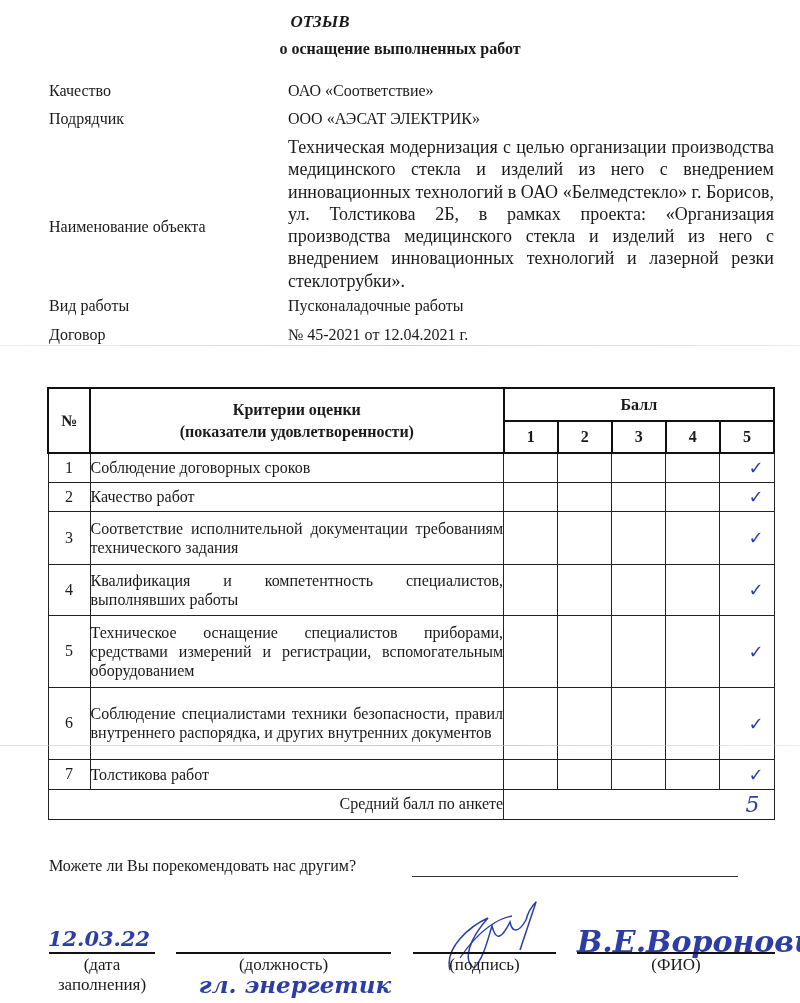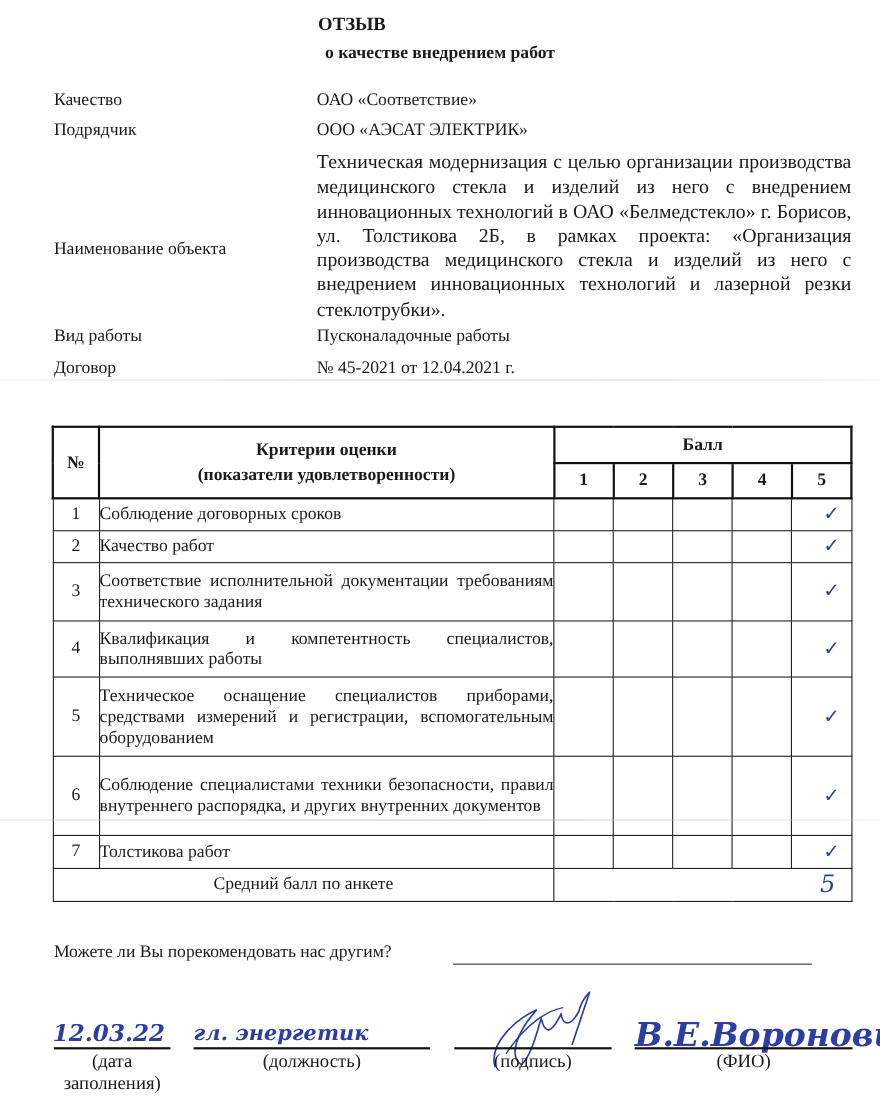"ОТЗЫВ" .title { font-style: none -> italic }
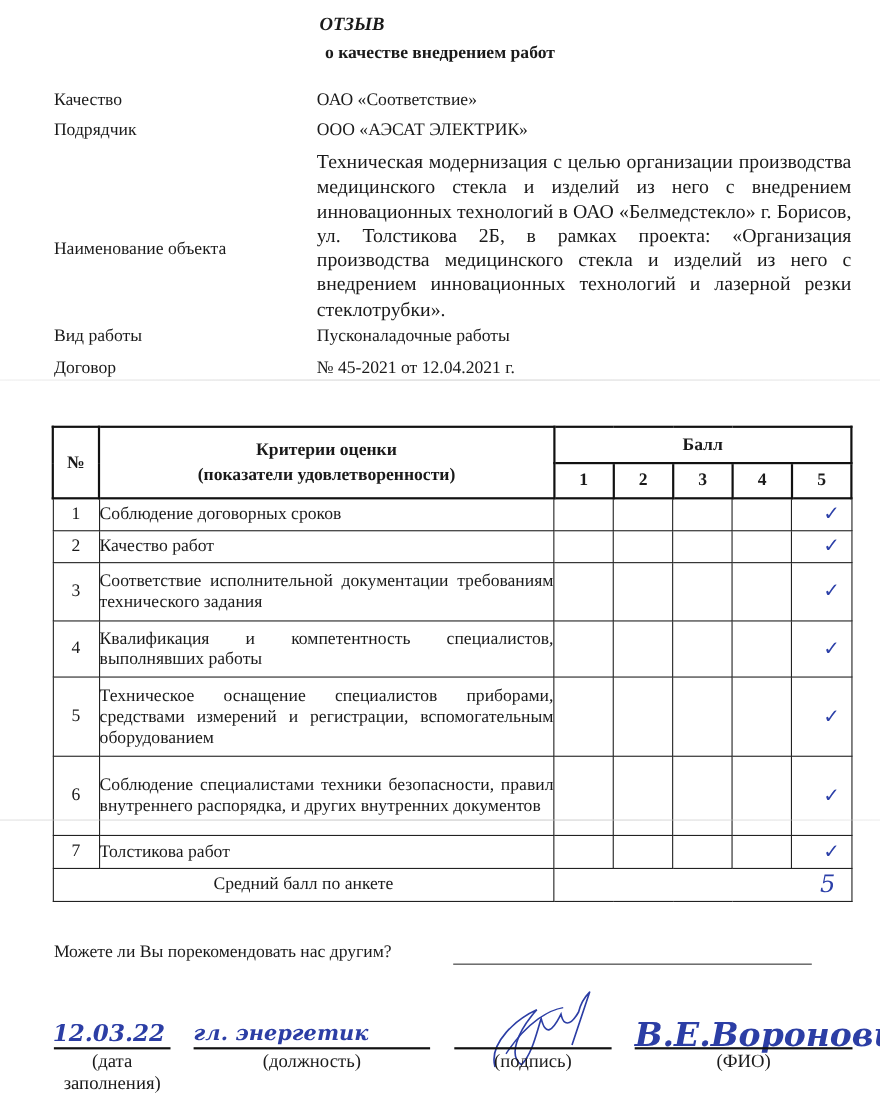"о качестве внедрением работ" div.abs { text: качестве внедрением -> оснащение выполненных }
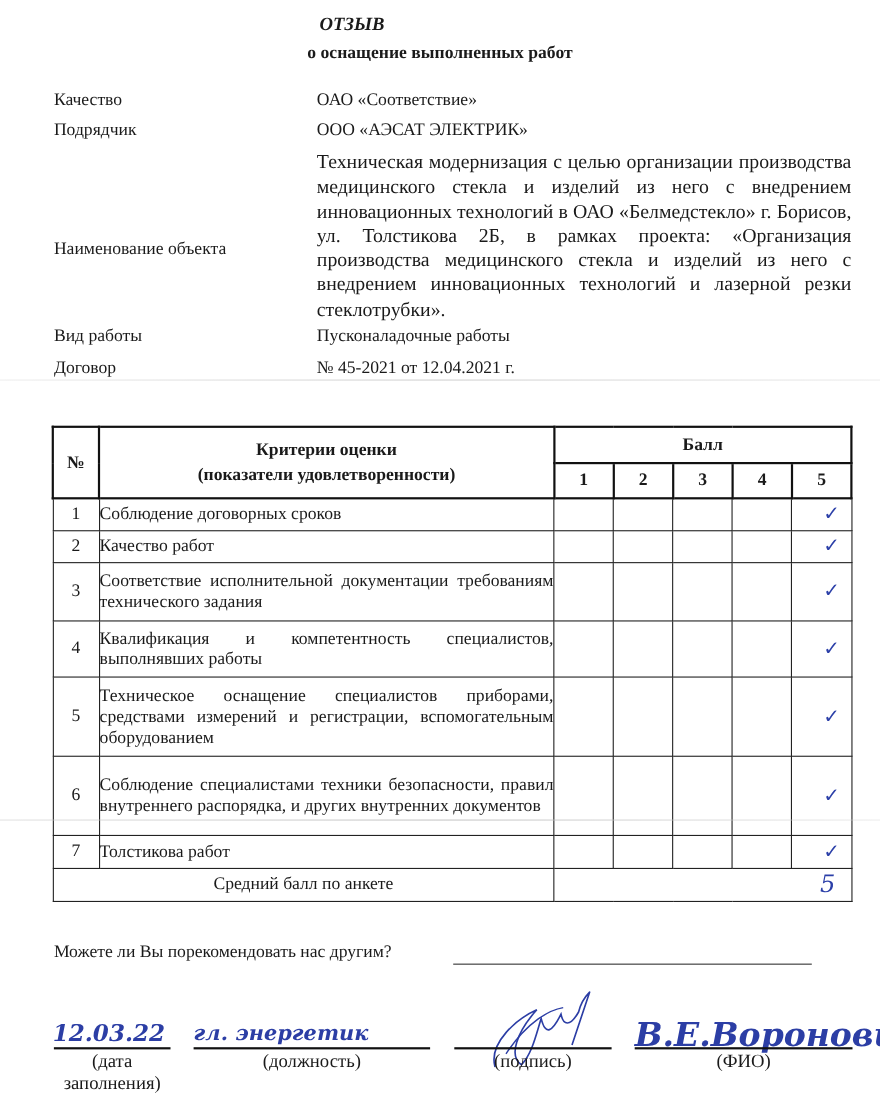"Средний балл по анкете" .avg-label { text-align: center -> right }
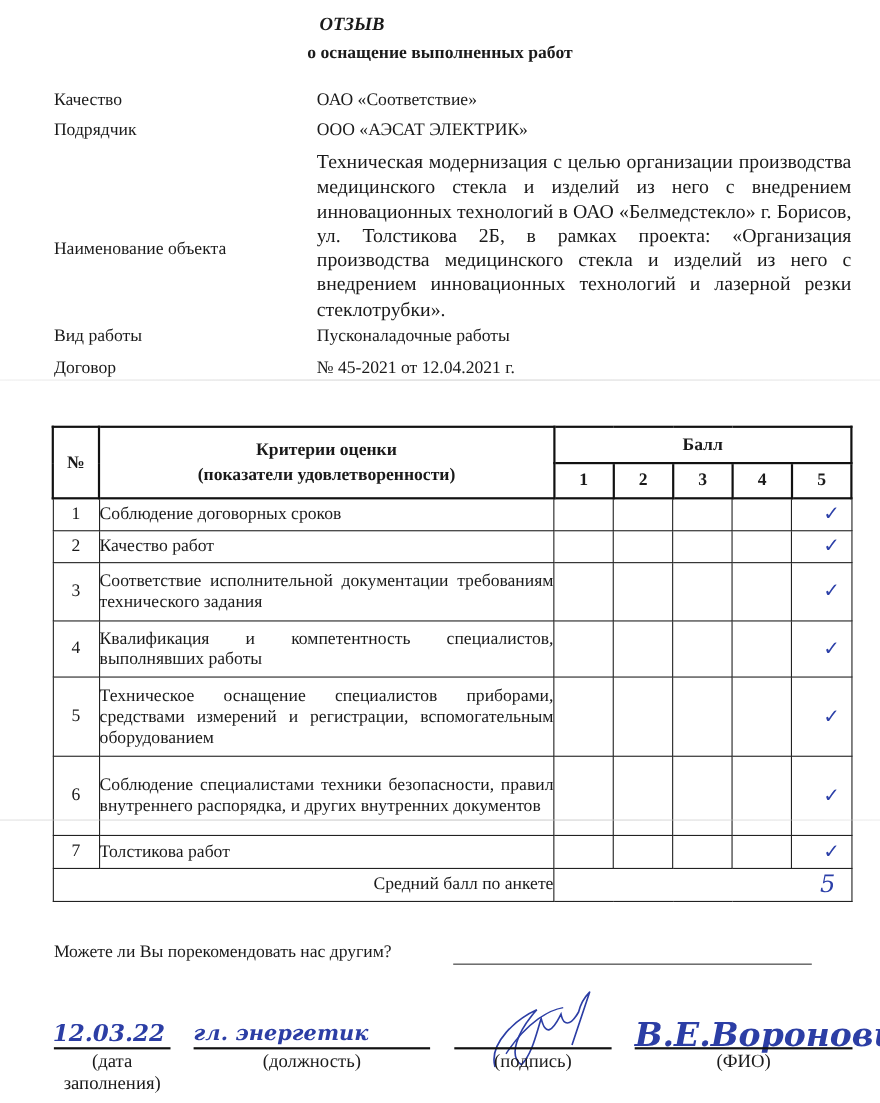"гл. энергетик" div.abs { font-size: 19px -> 23px; text-align: left -> right; top: 928px -> 971px }
